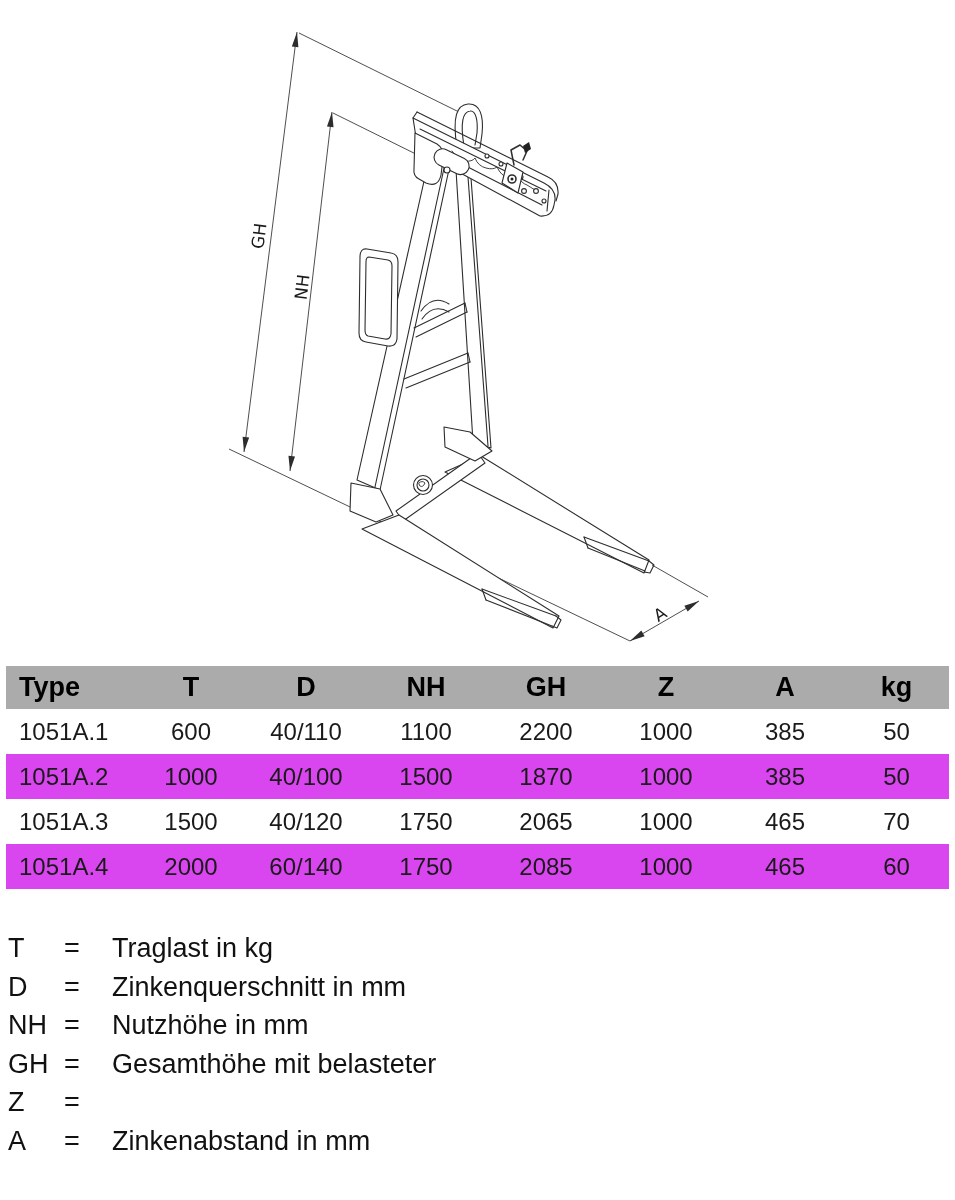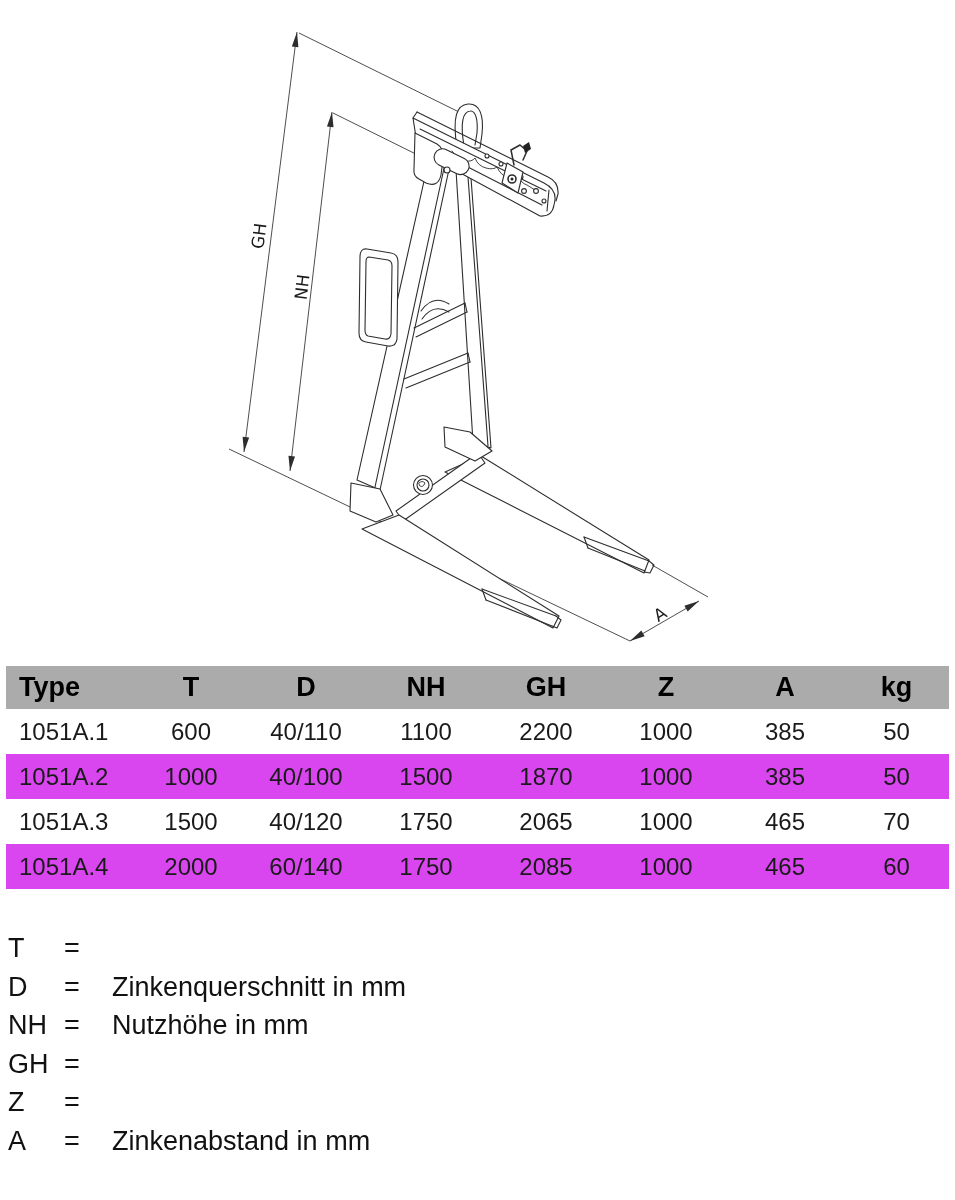"Traglast in kg" span.legend-txt { html: none -> <span>Traglast in kg</span> }
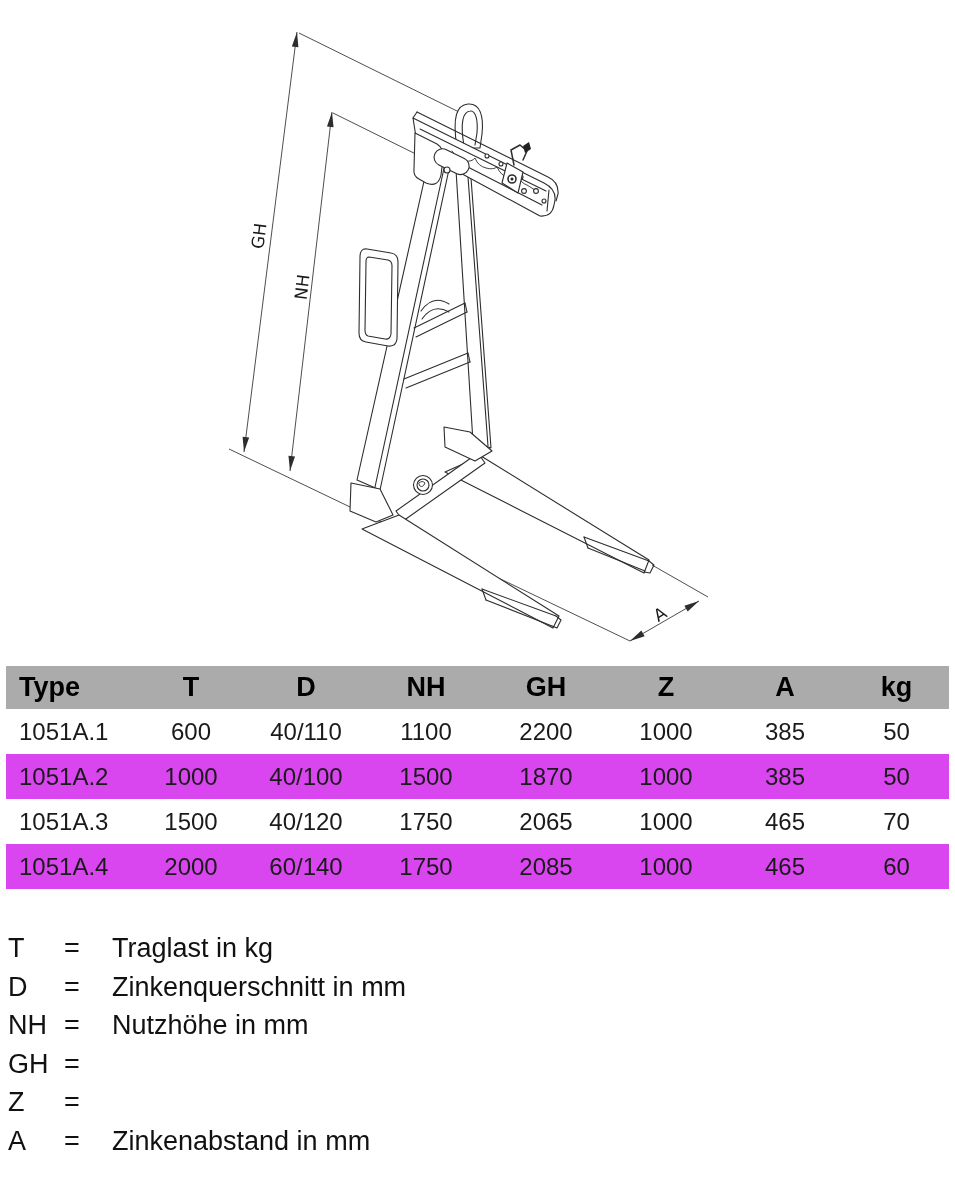"Gesamthöhe mit belasteter" span.legend-txt { html: none -> <span>Gesamthöhe mit belasteter</span> }
